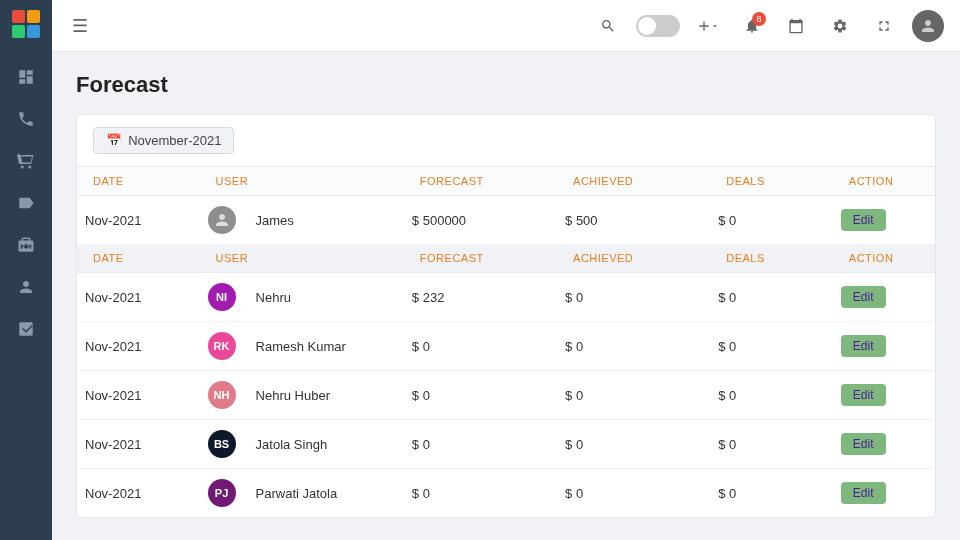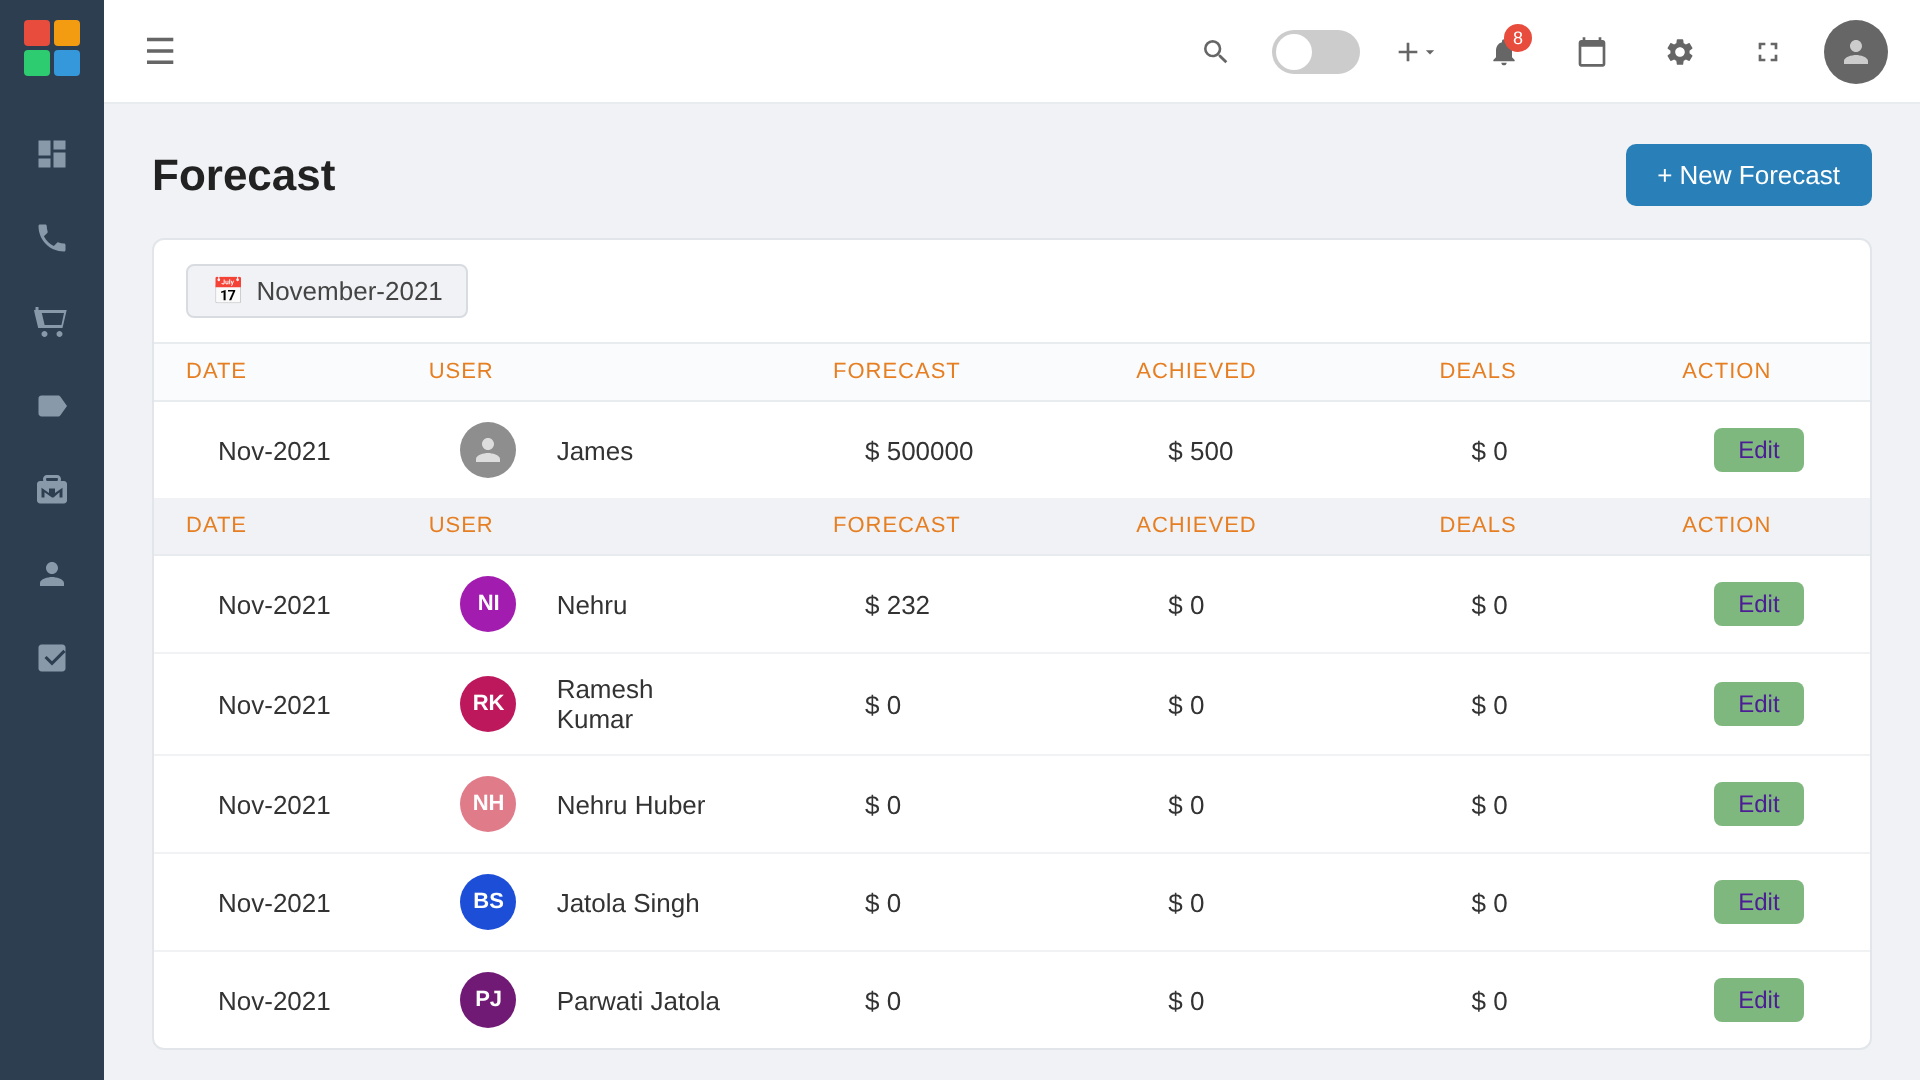"+ New Forecast" button.btn-new-forecast { html: <button>+ New Forecast</button> -> none }
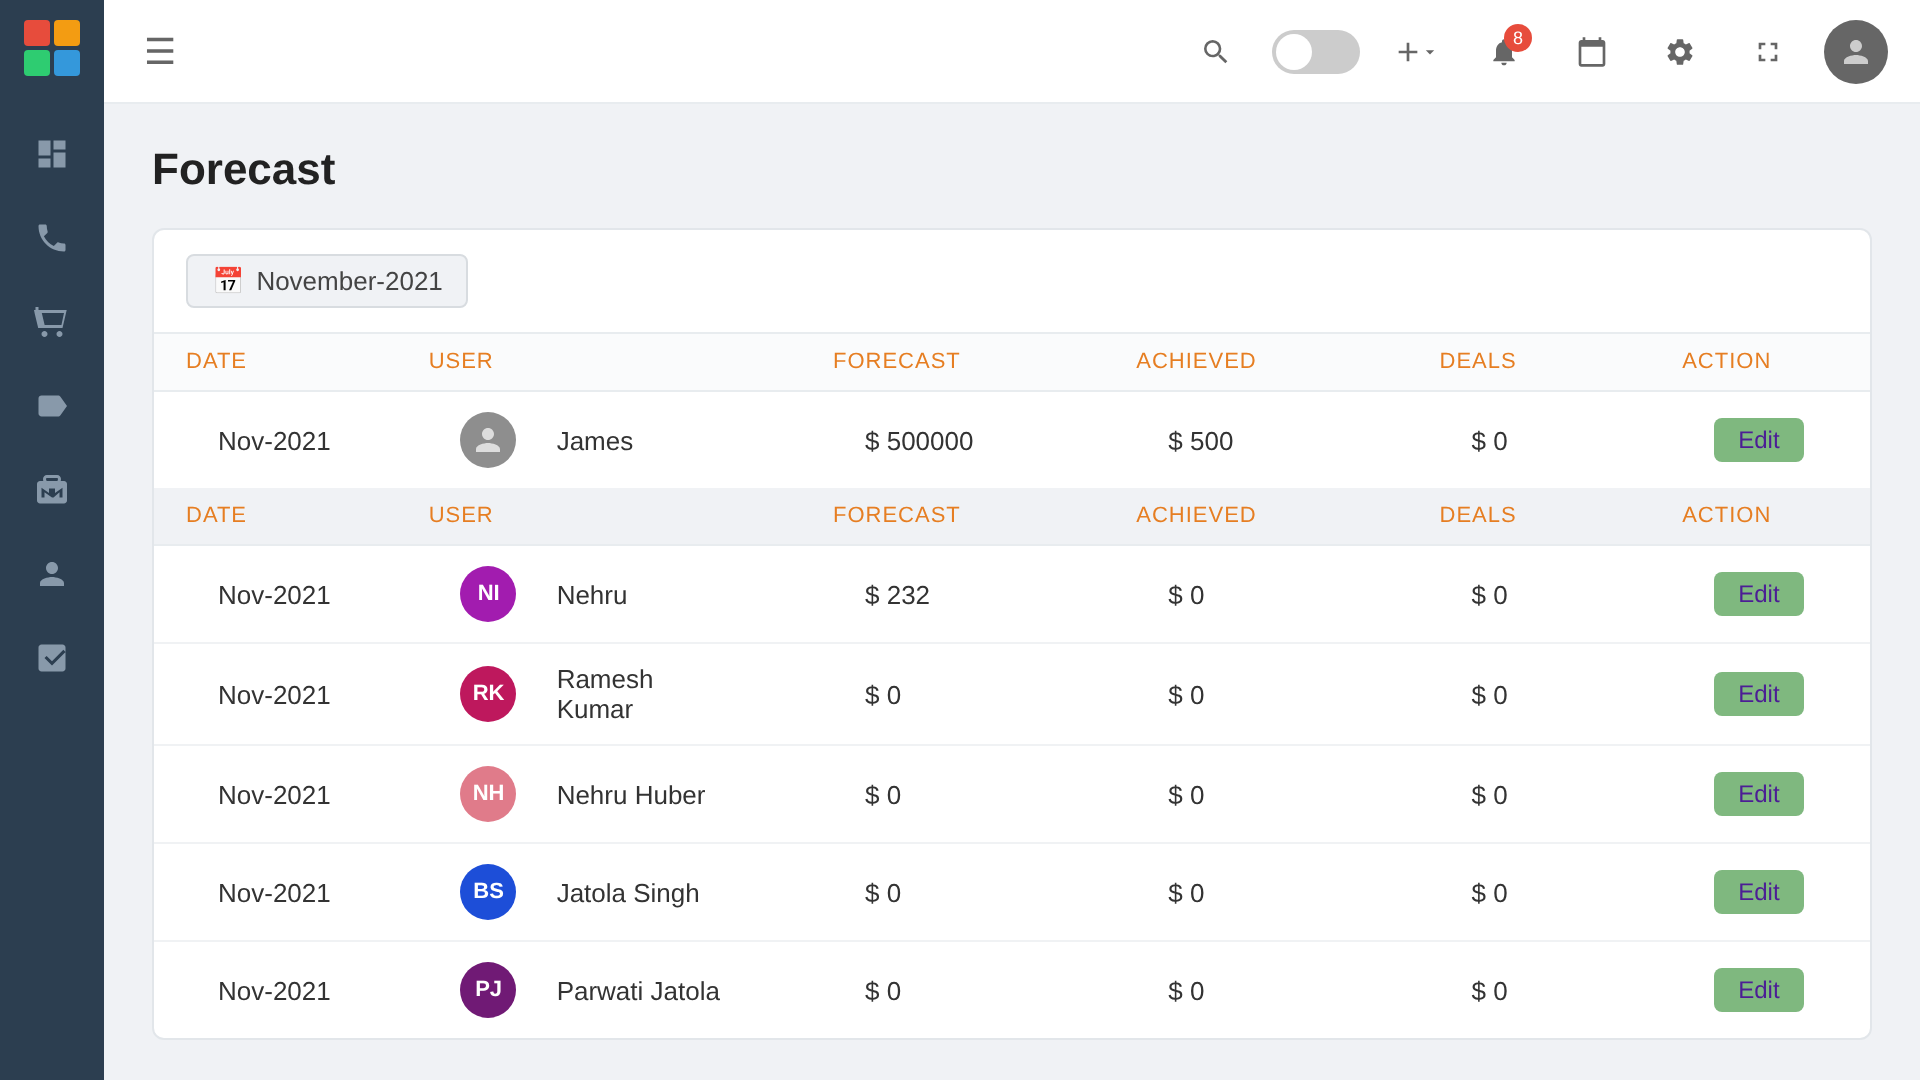"Nov-2021" .forecast-table td { padding: 10px 32px -> 10px 8px }
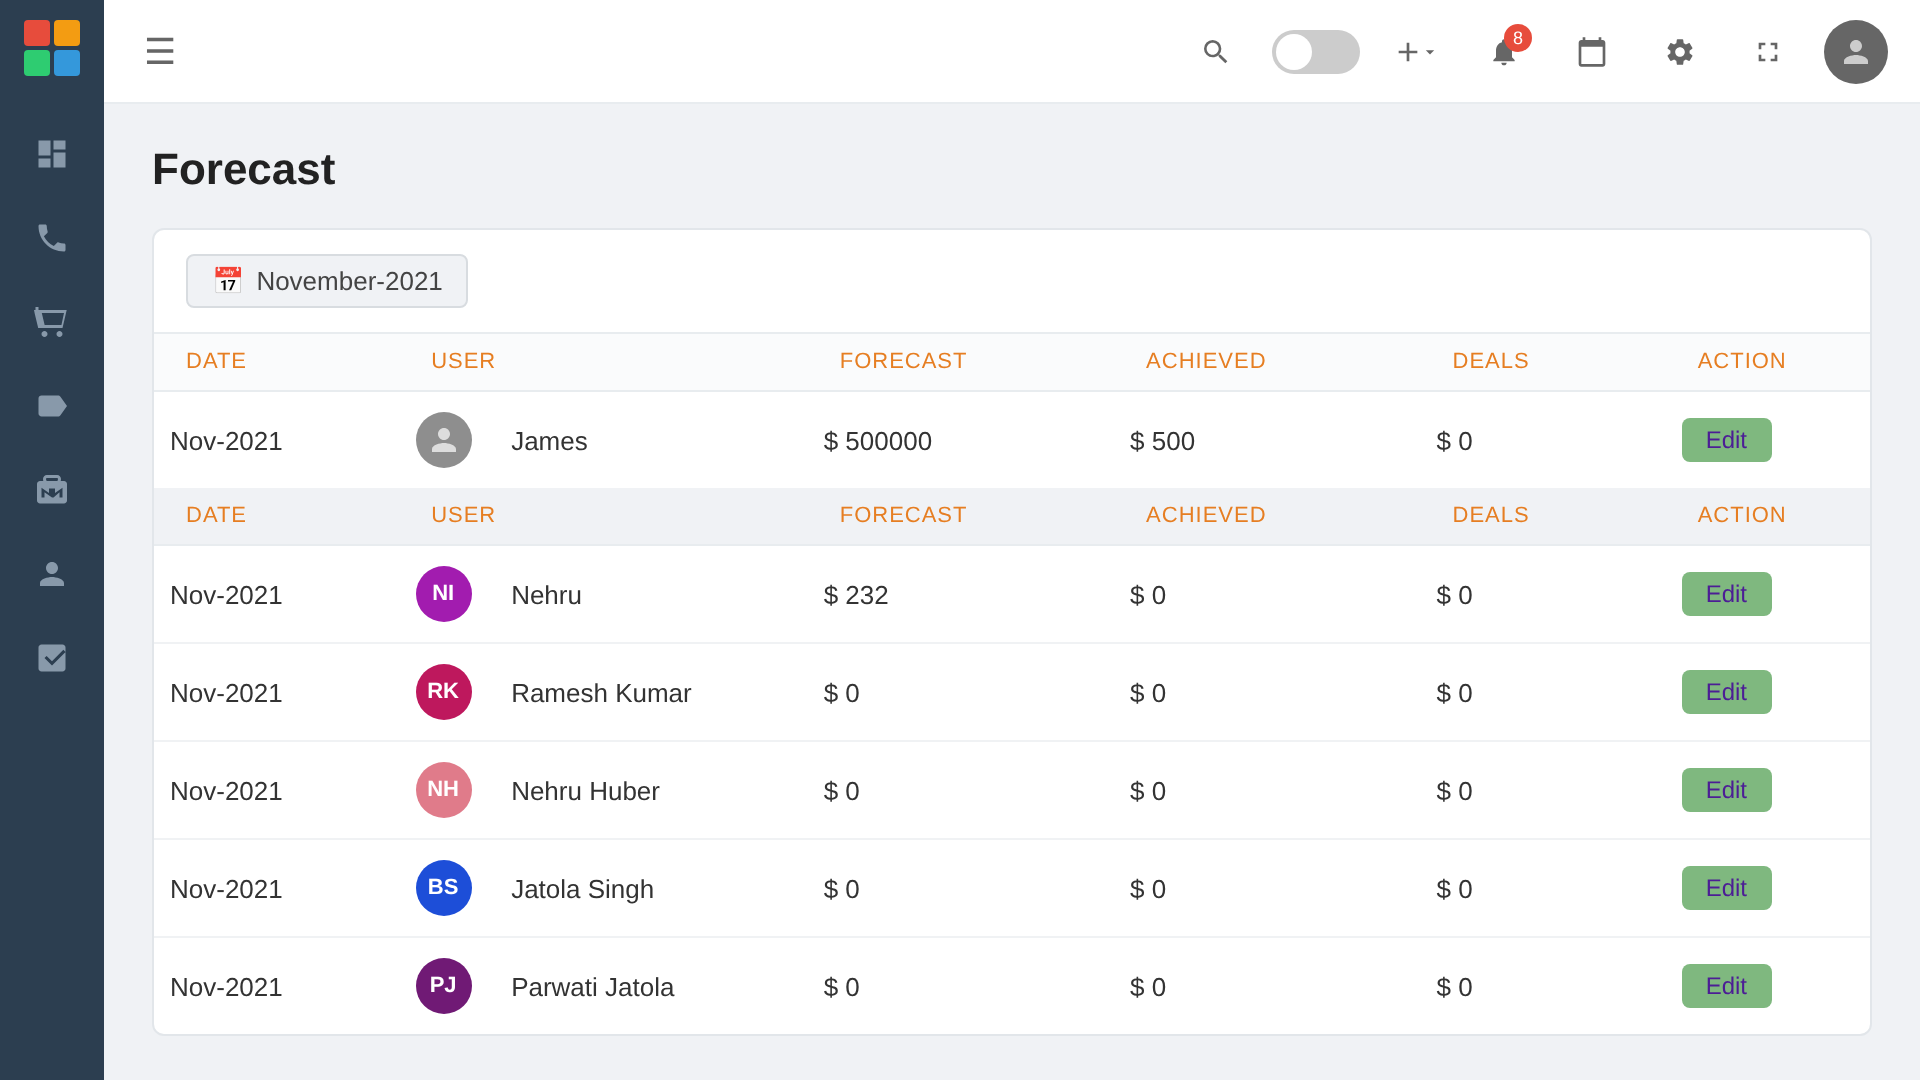"RK" div.avatar-small { background: #be185d -> #ec4899 }
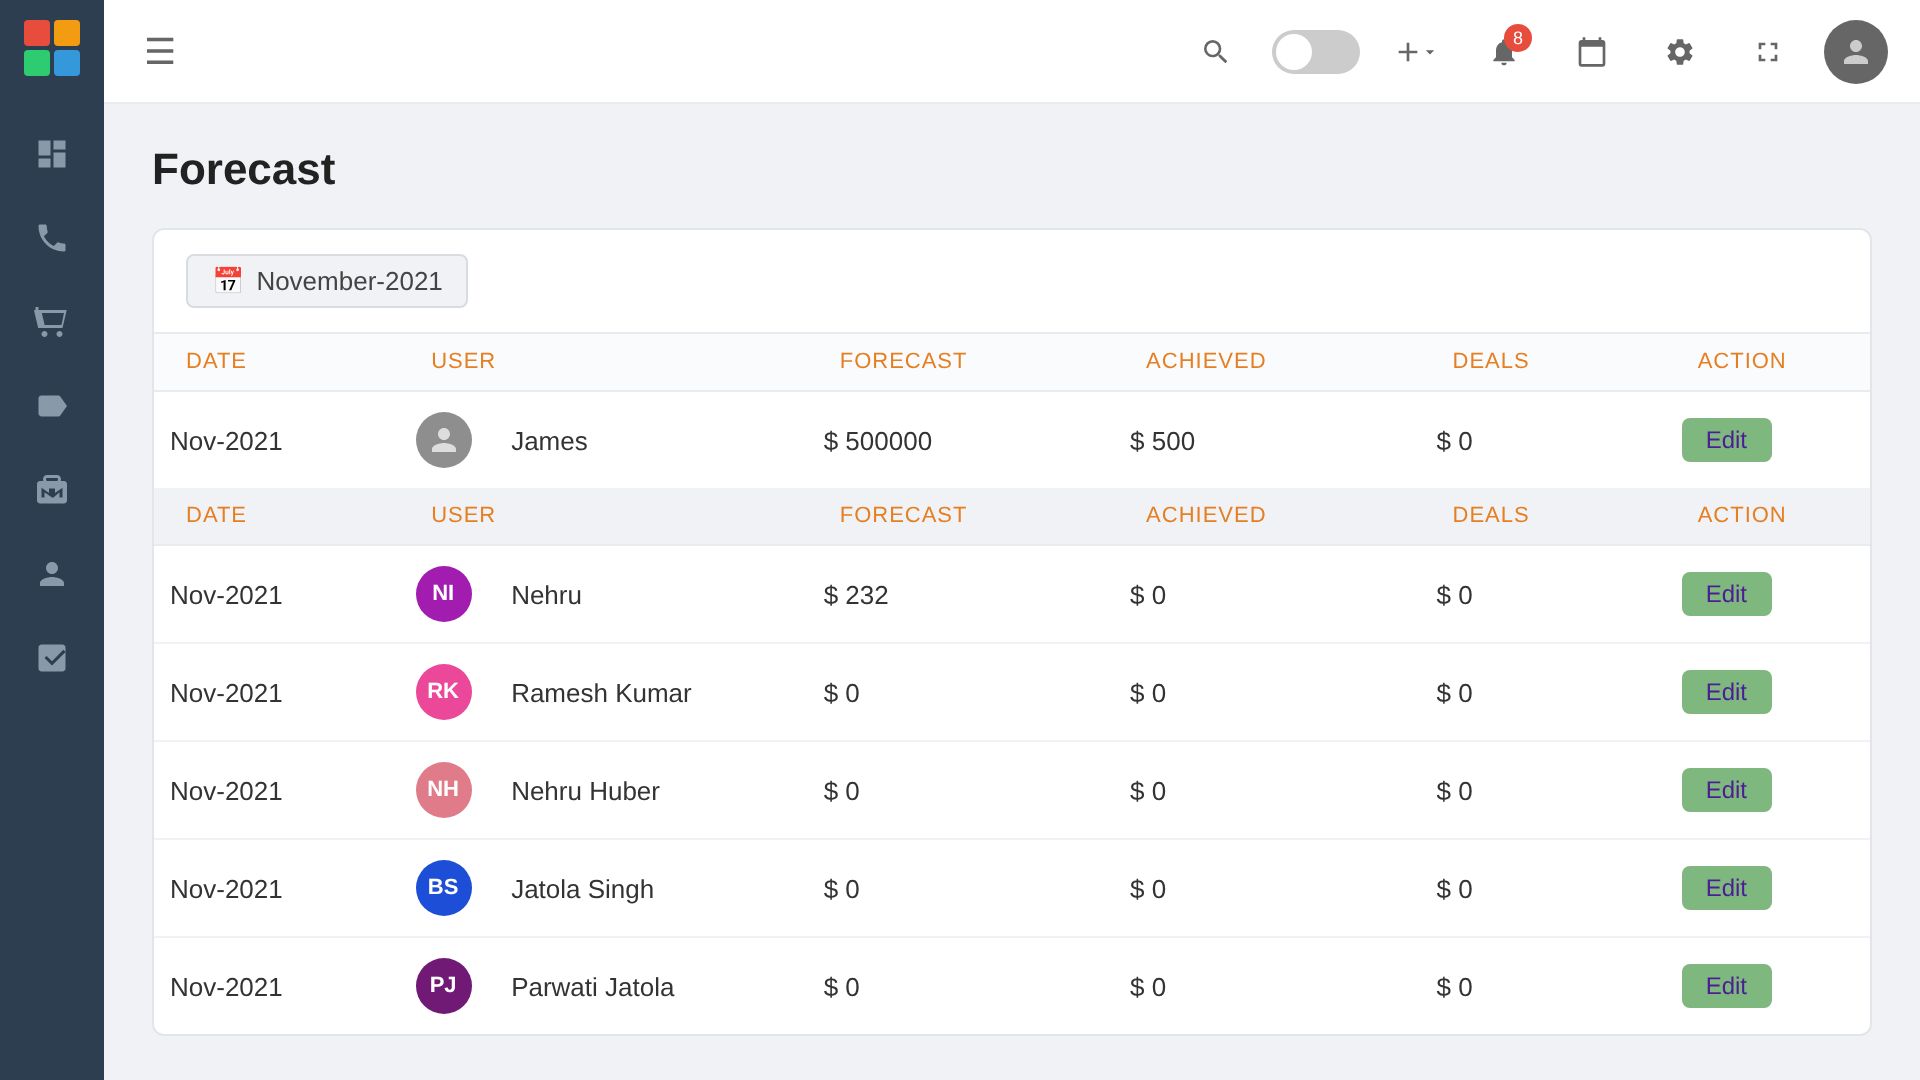"BS" div.avatar-small { background: #1d4ed8 -> #0f172a }
